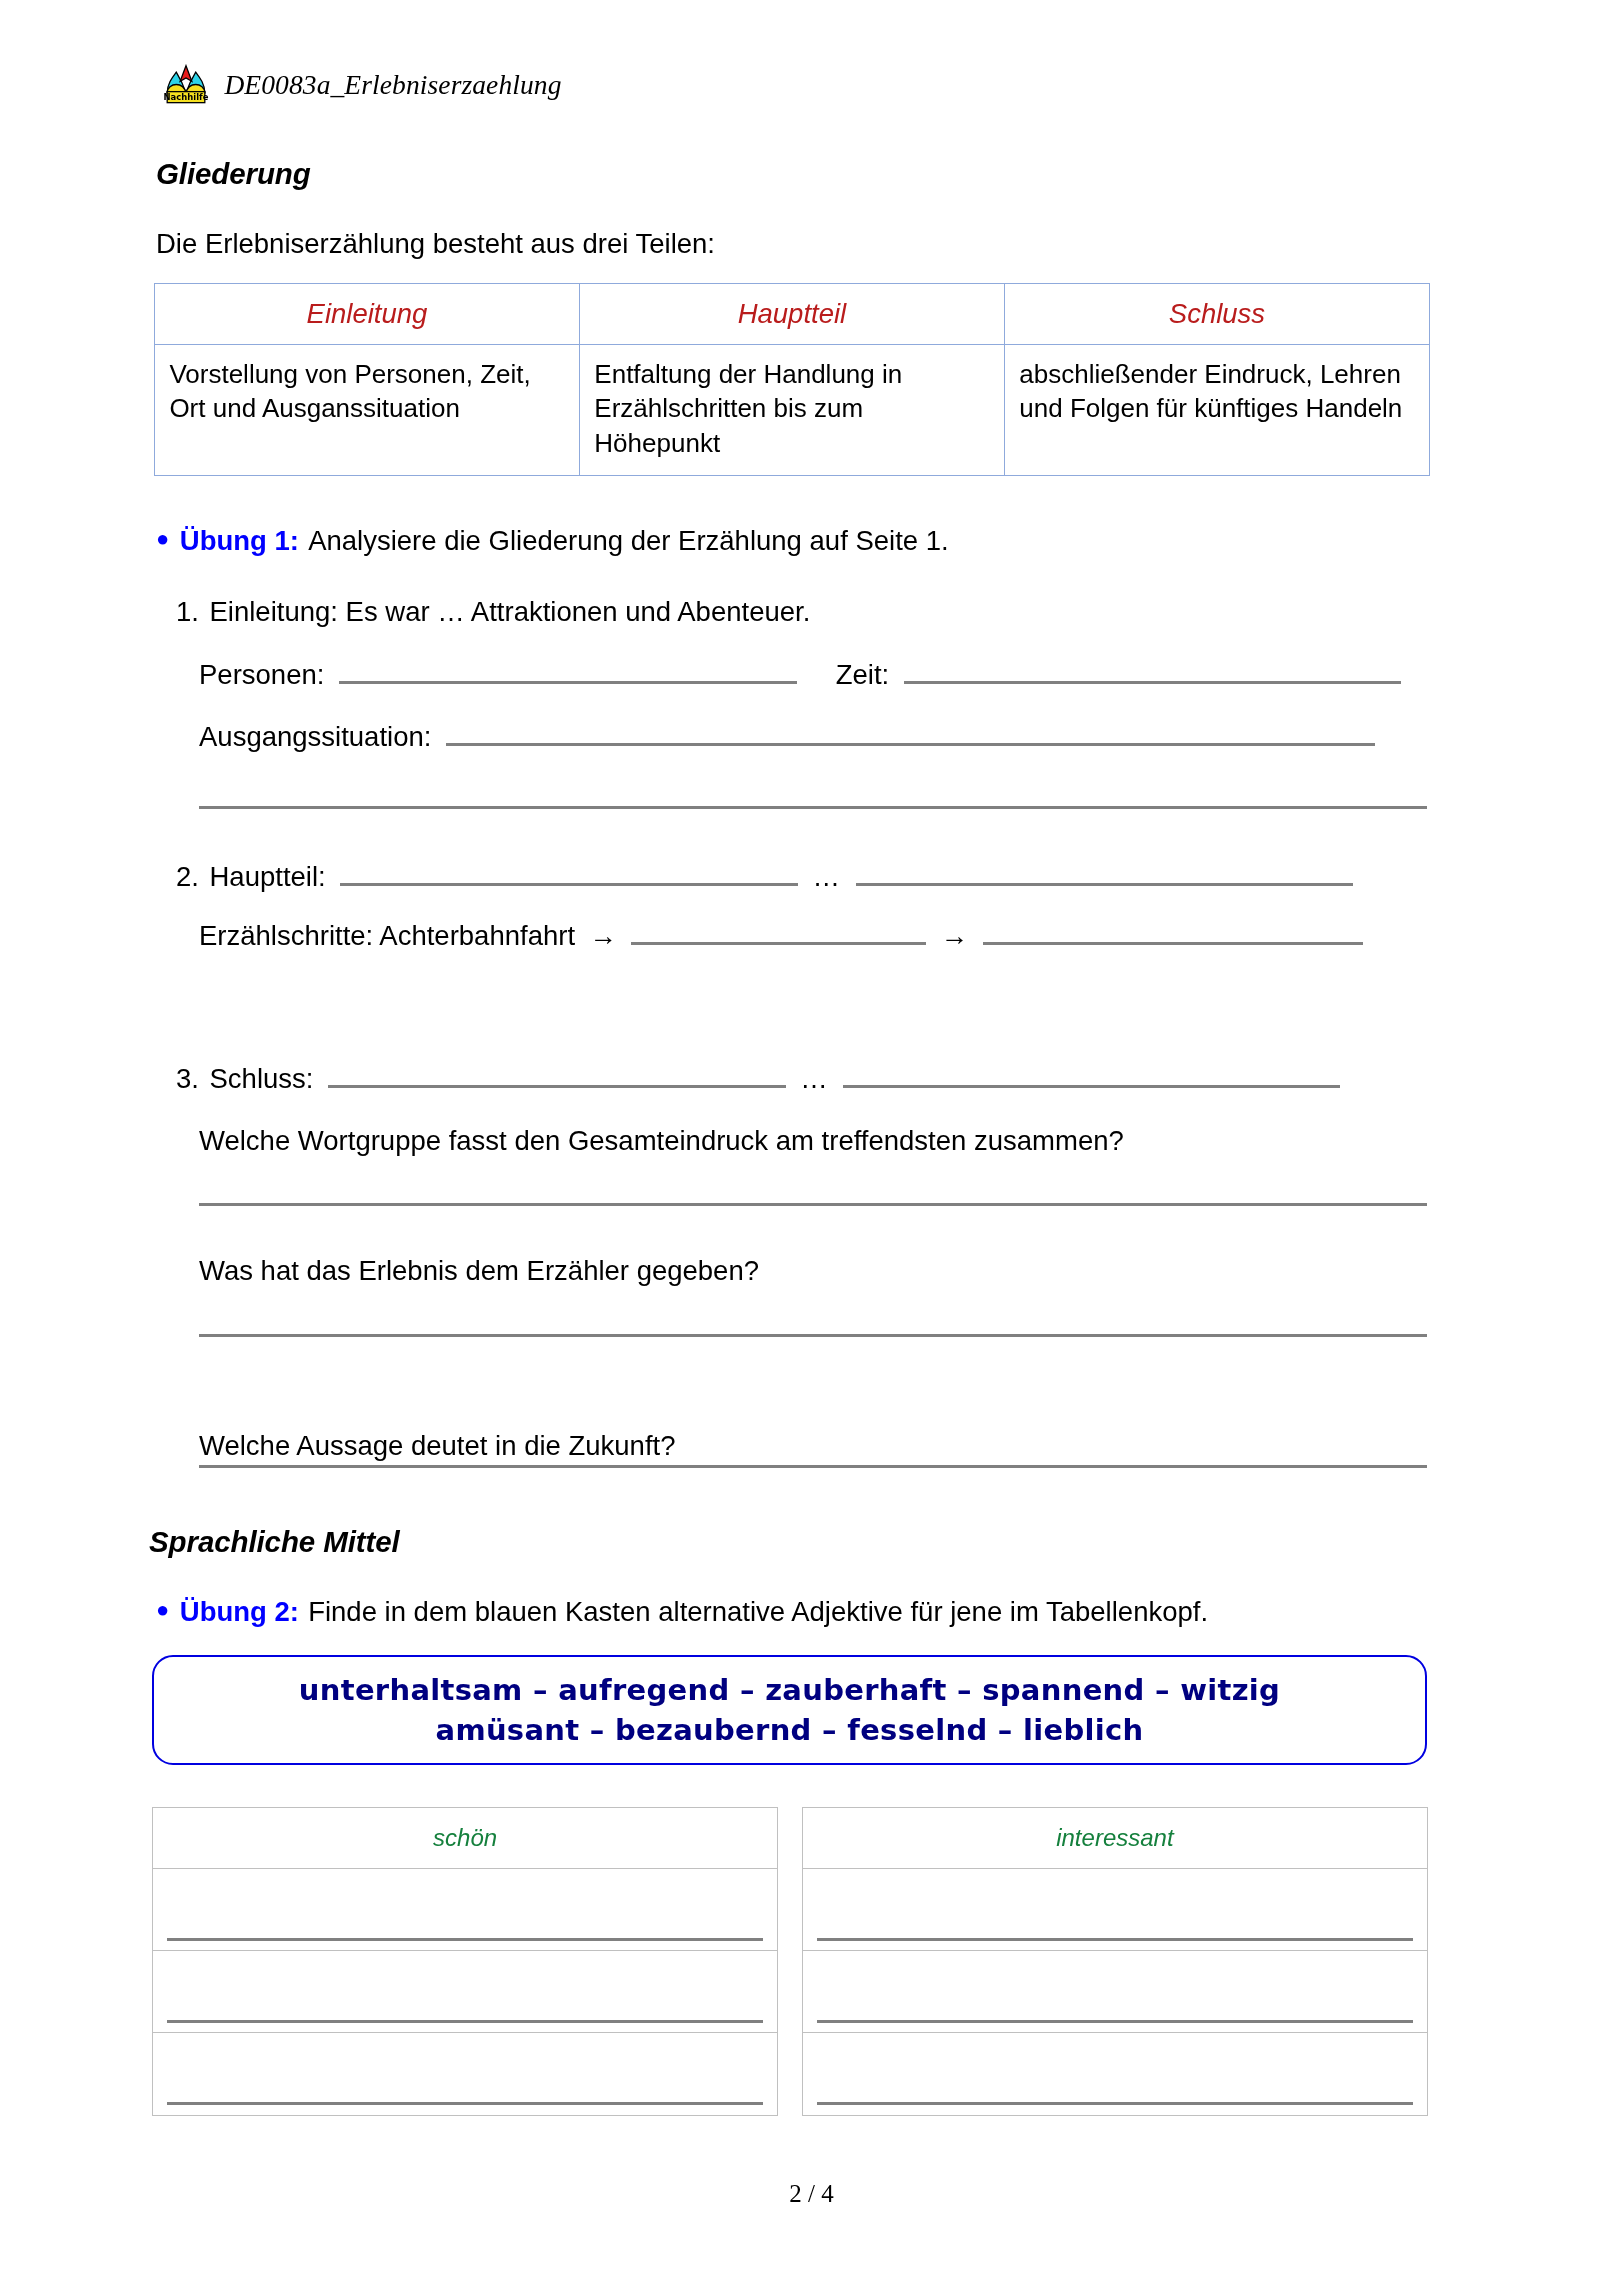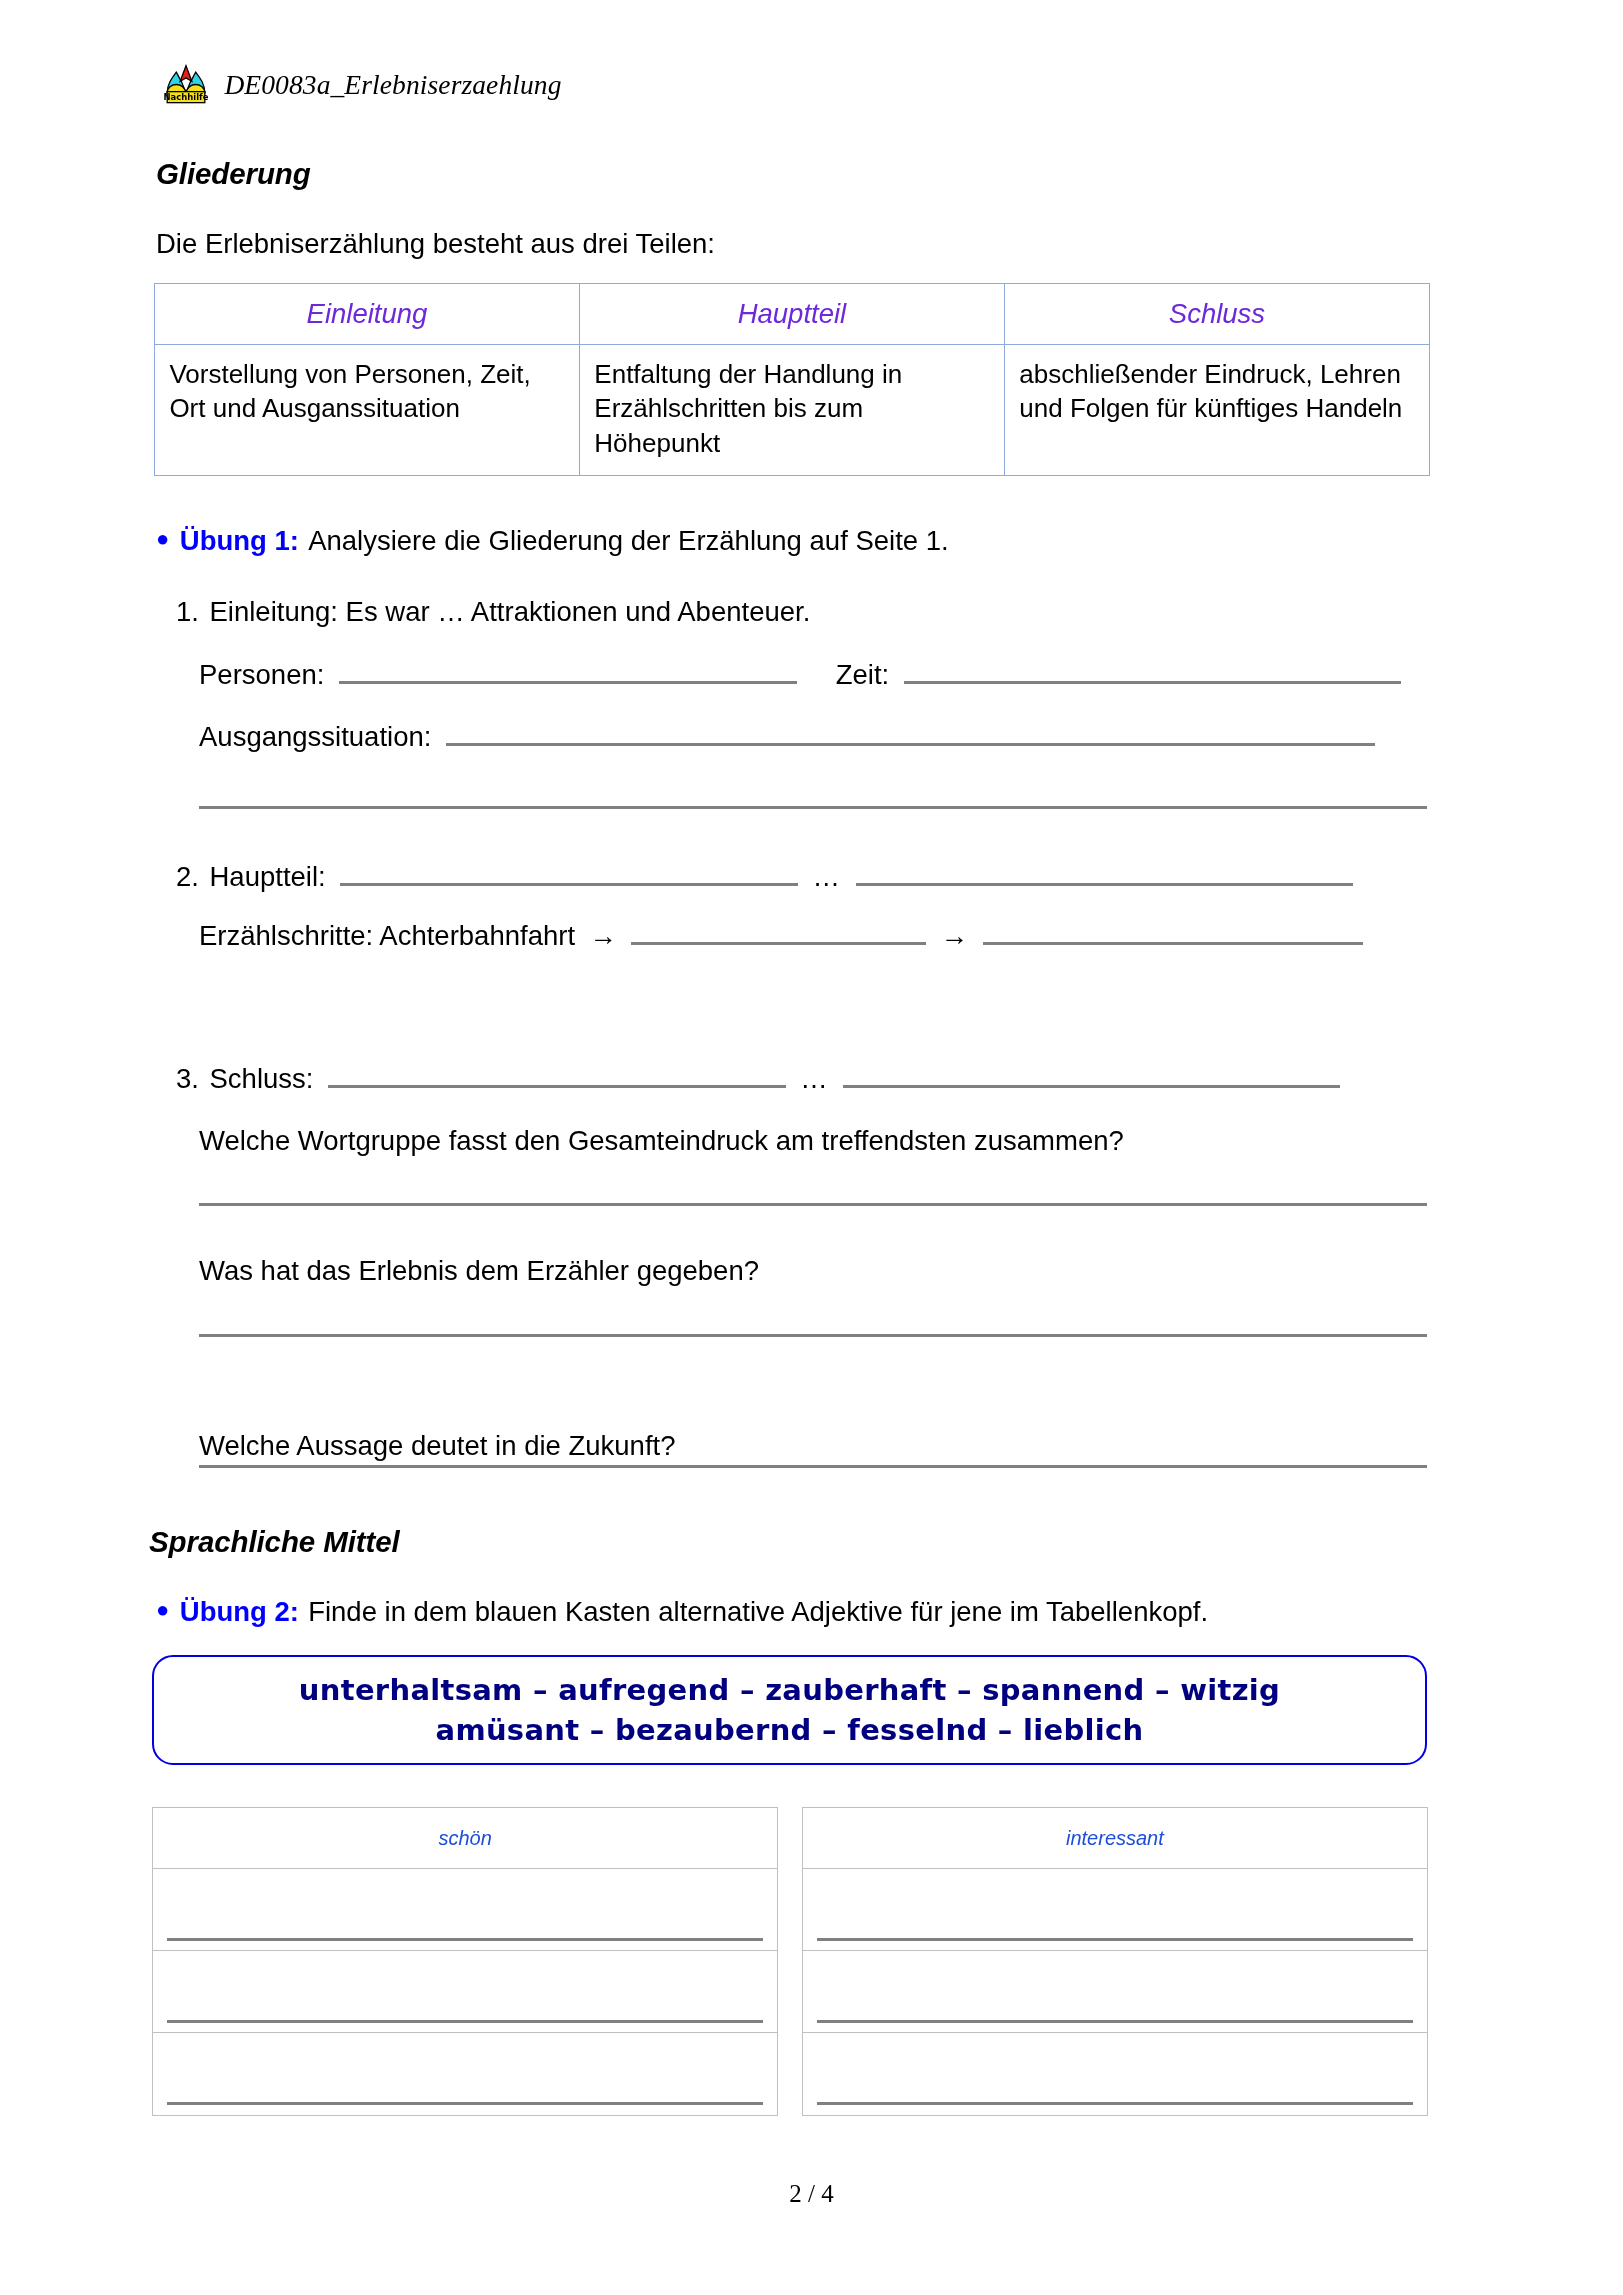"Einleitung" .th-label { color: #6d28d9 -> #b91c1c }
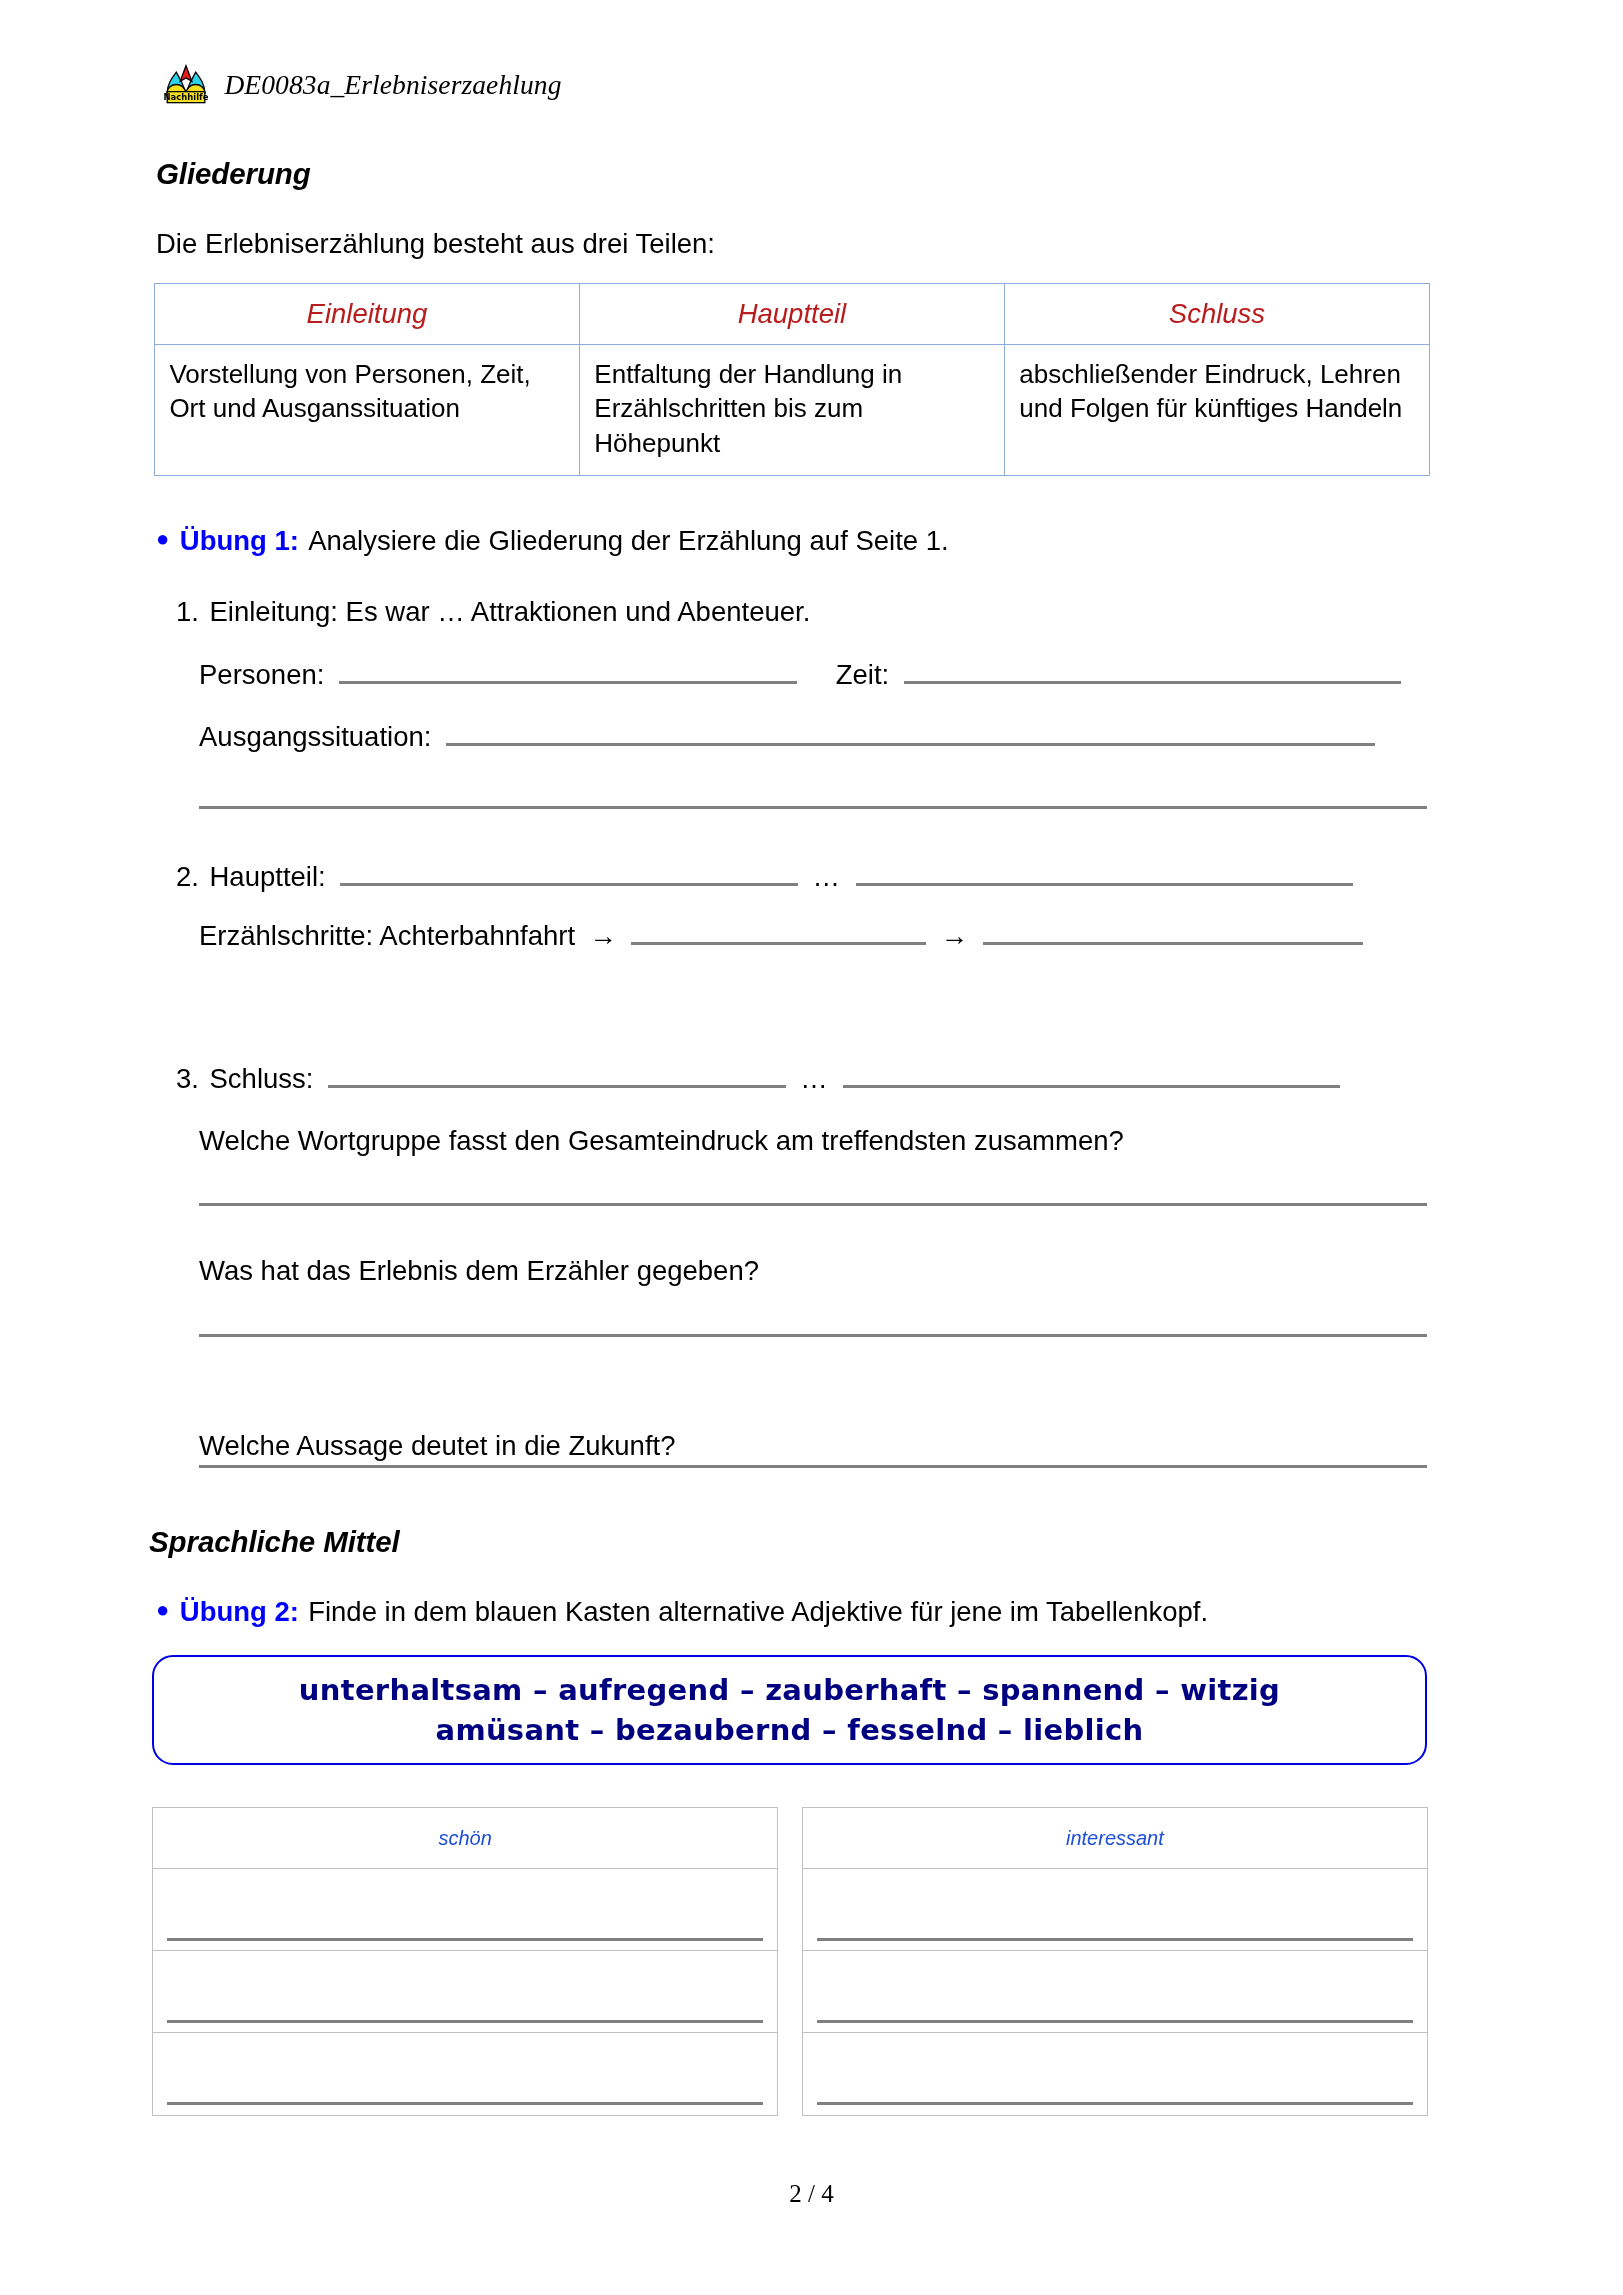"schön" .col-head { color: #1d4ed8 -> #15803d; font-size: 20px -> 24px }
